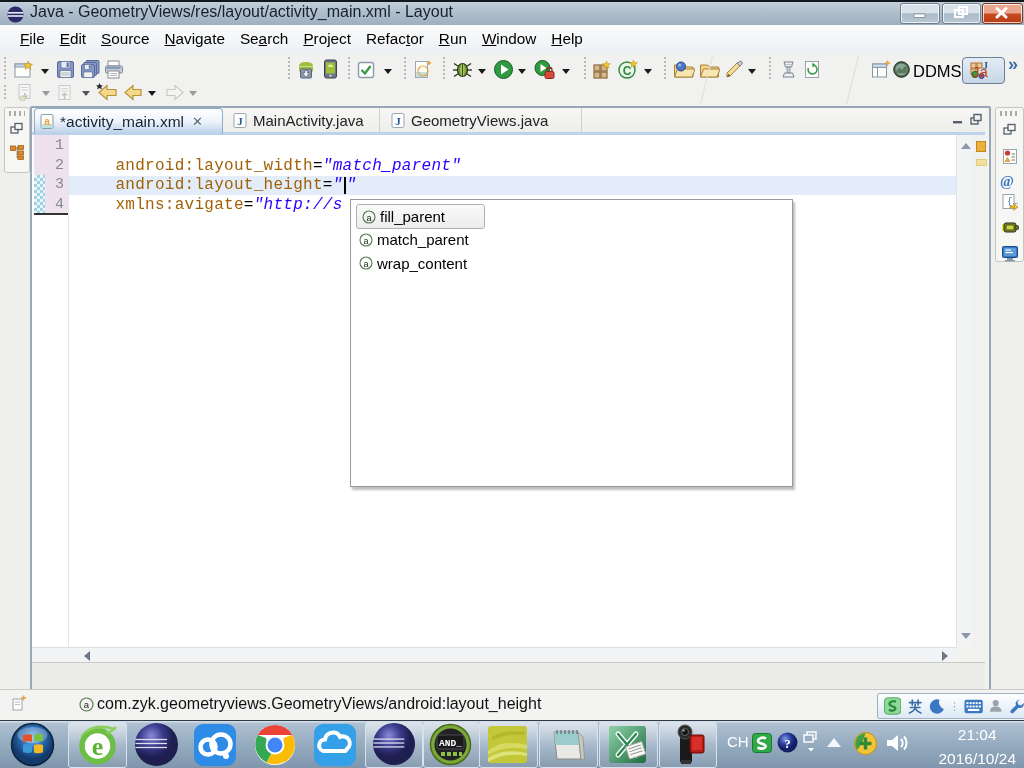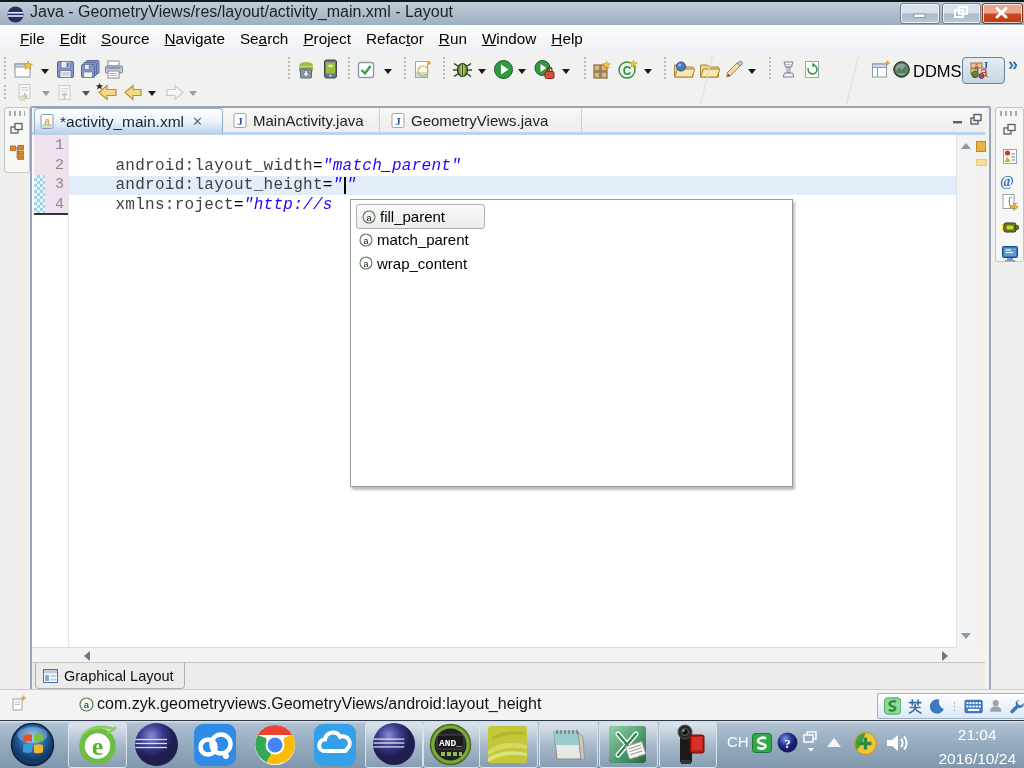"android:layout_width" .attr { color: #404040 -> #a16207 }
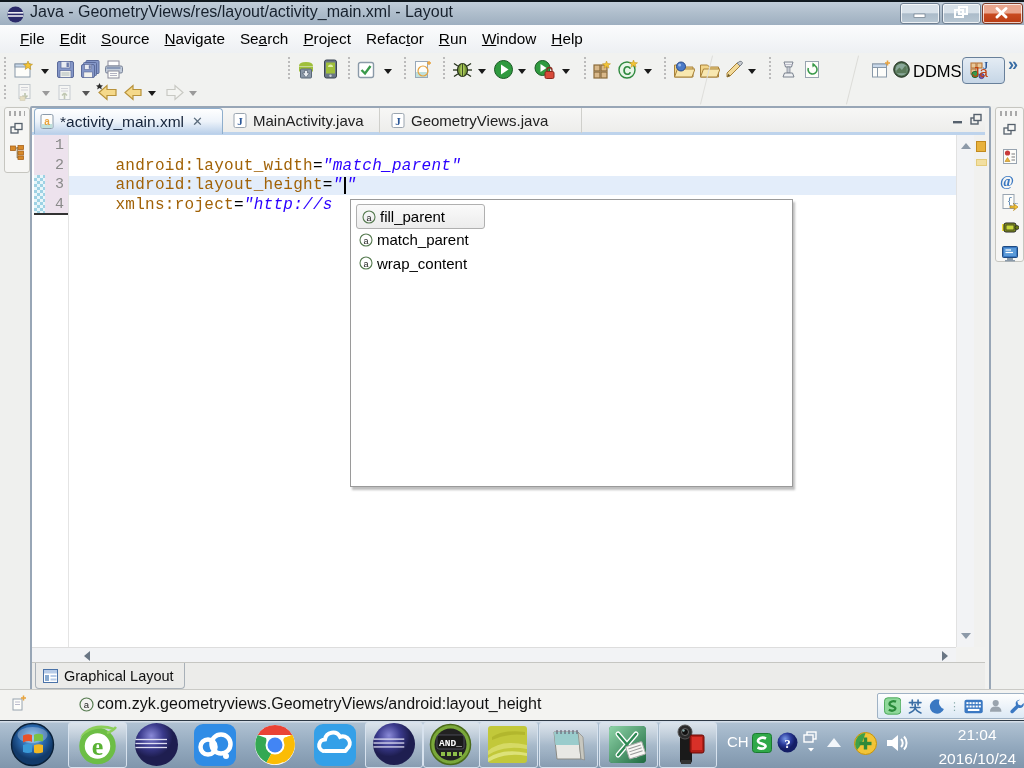"xmlns:roject" span.attr { text: xmlns:roject -> xmlns:avigate }
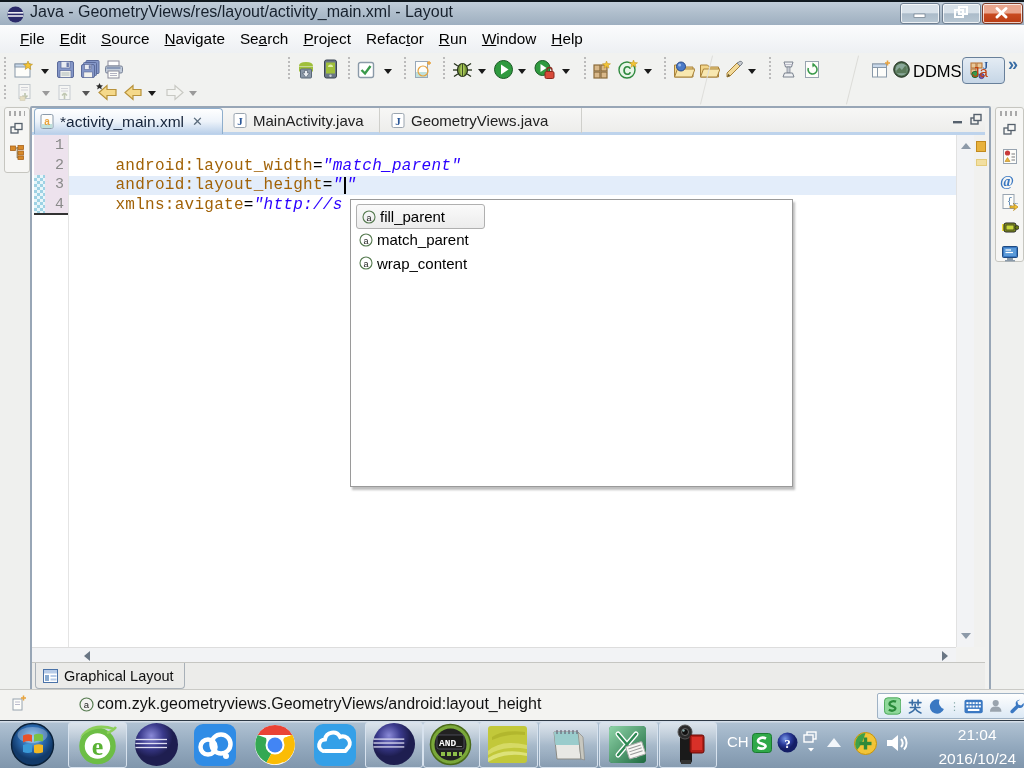"Graphical Layout" div.btab { html: <div><svg> <rect></rect> <rect></rect> <rect></rect> <rect></rect> <rect></rect> </svg>Graphical Layout</div> -> none }
